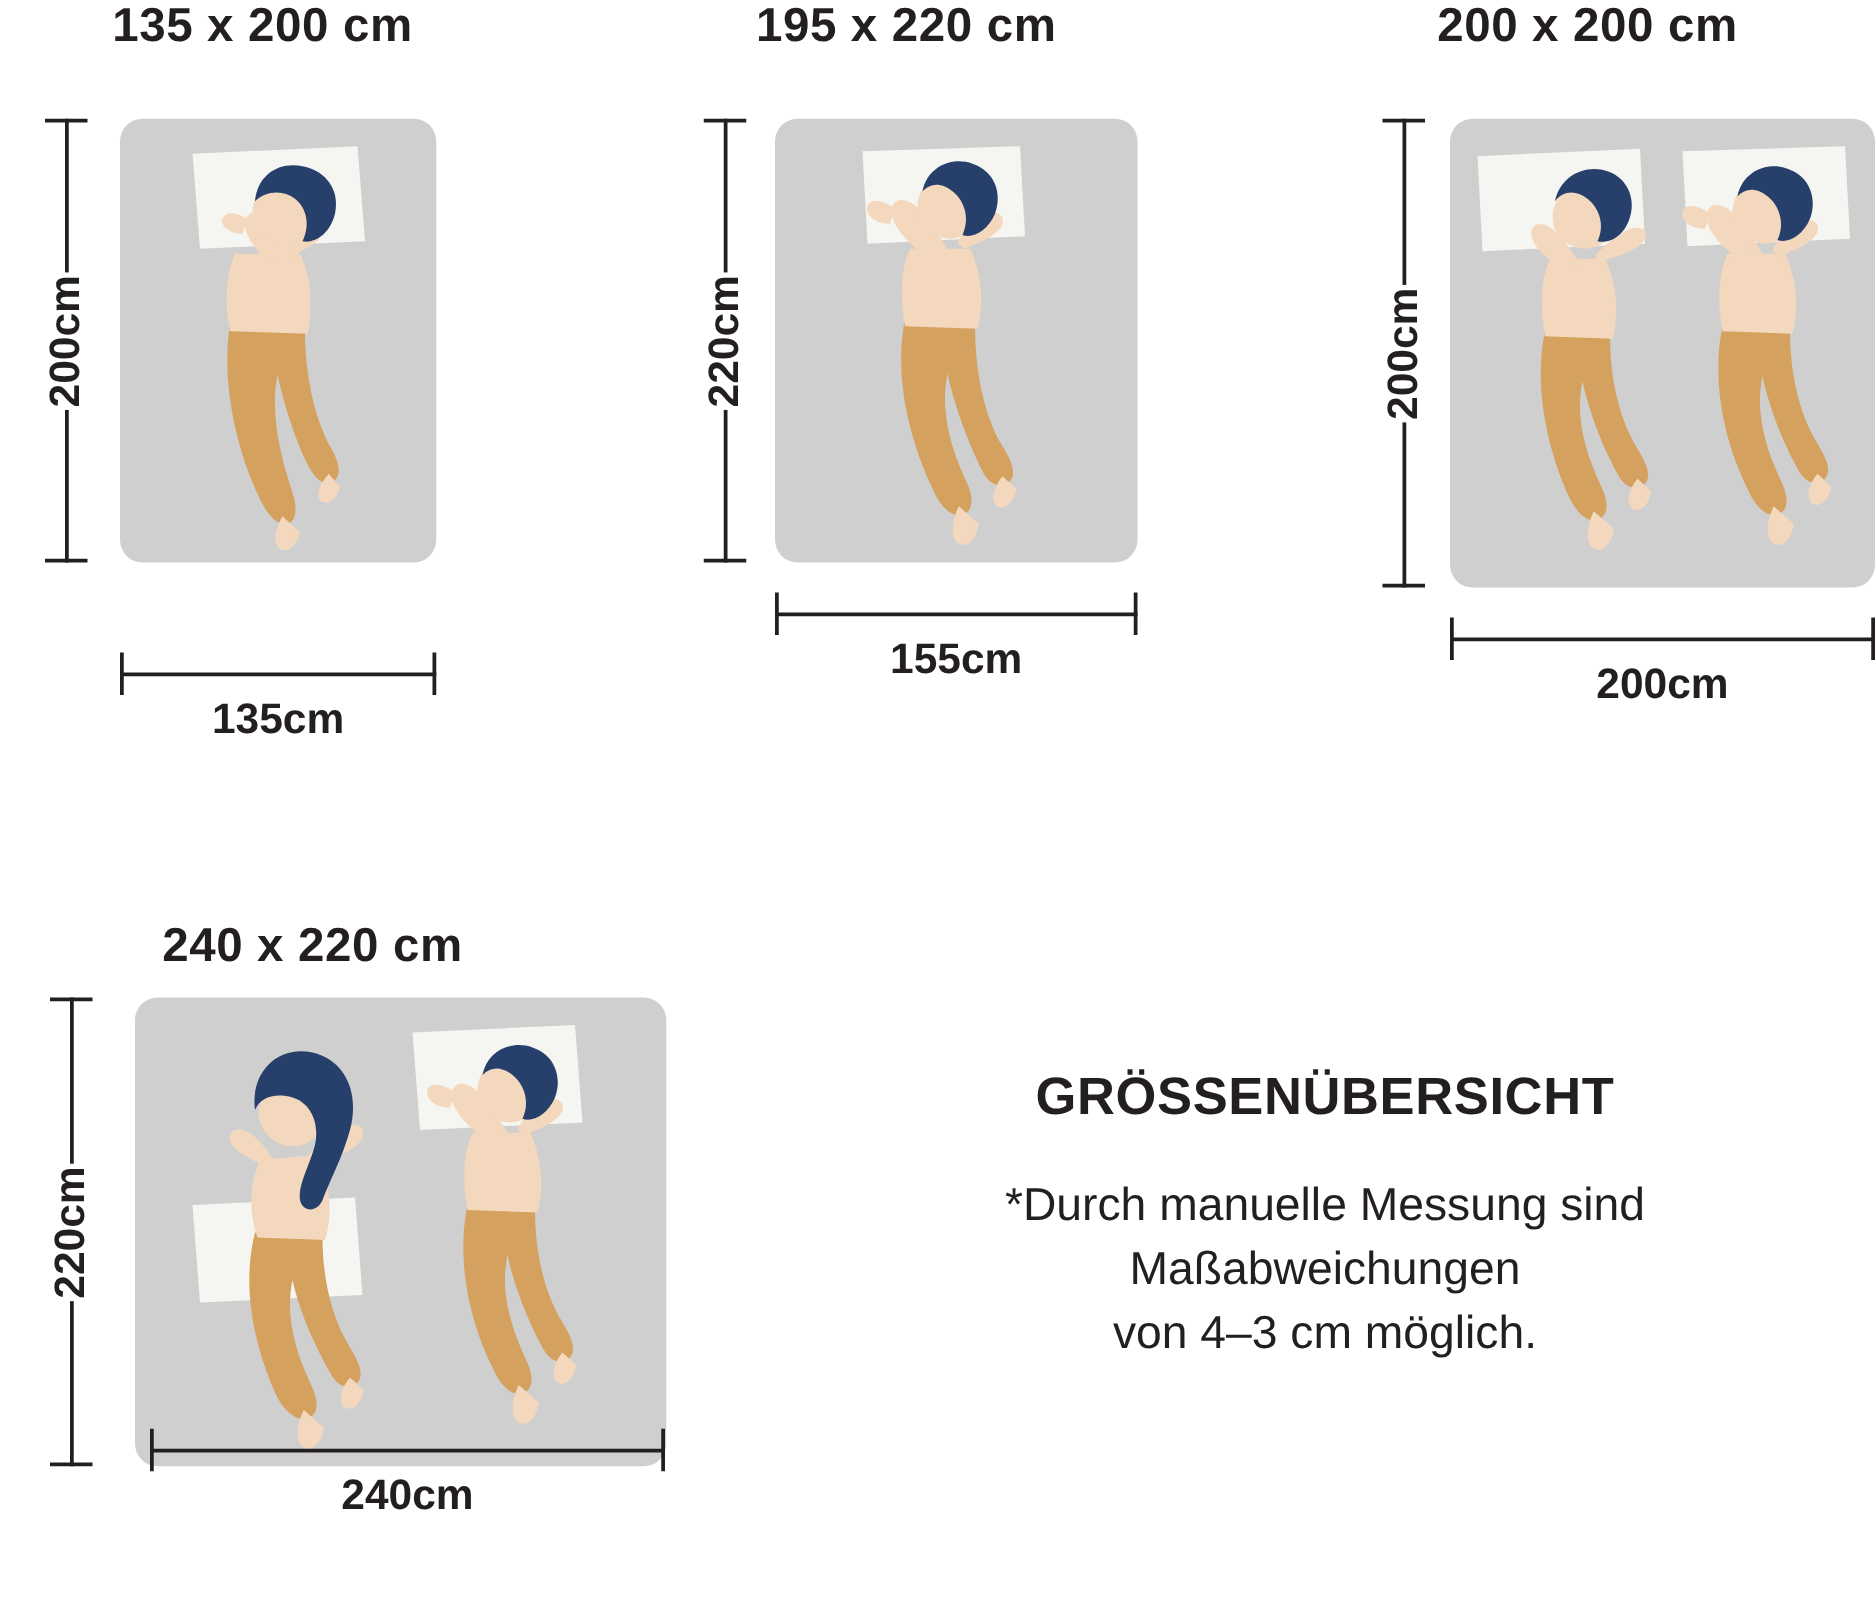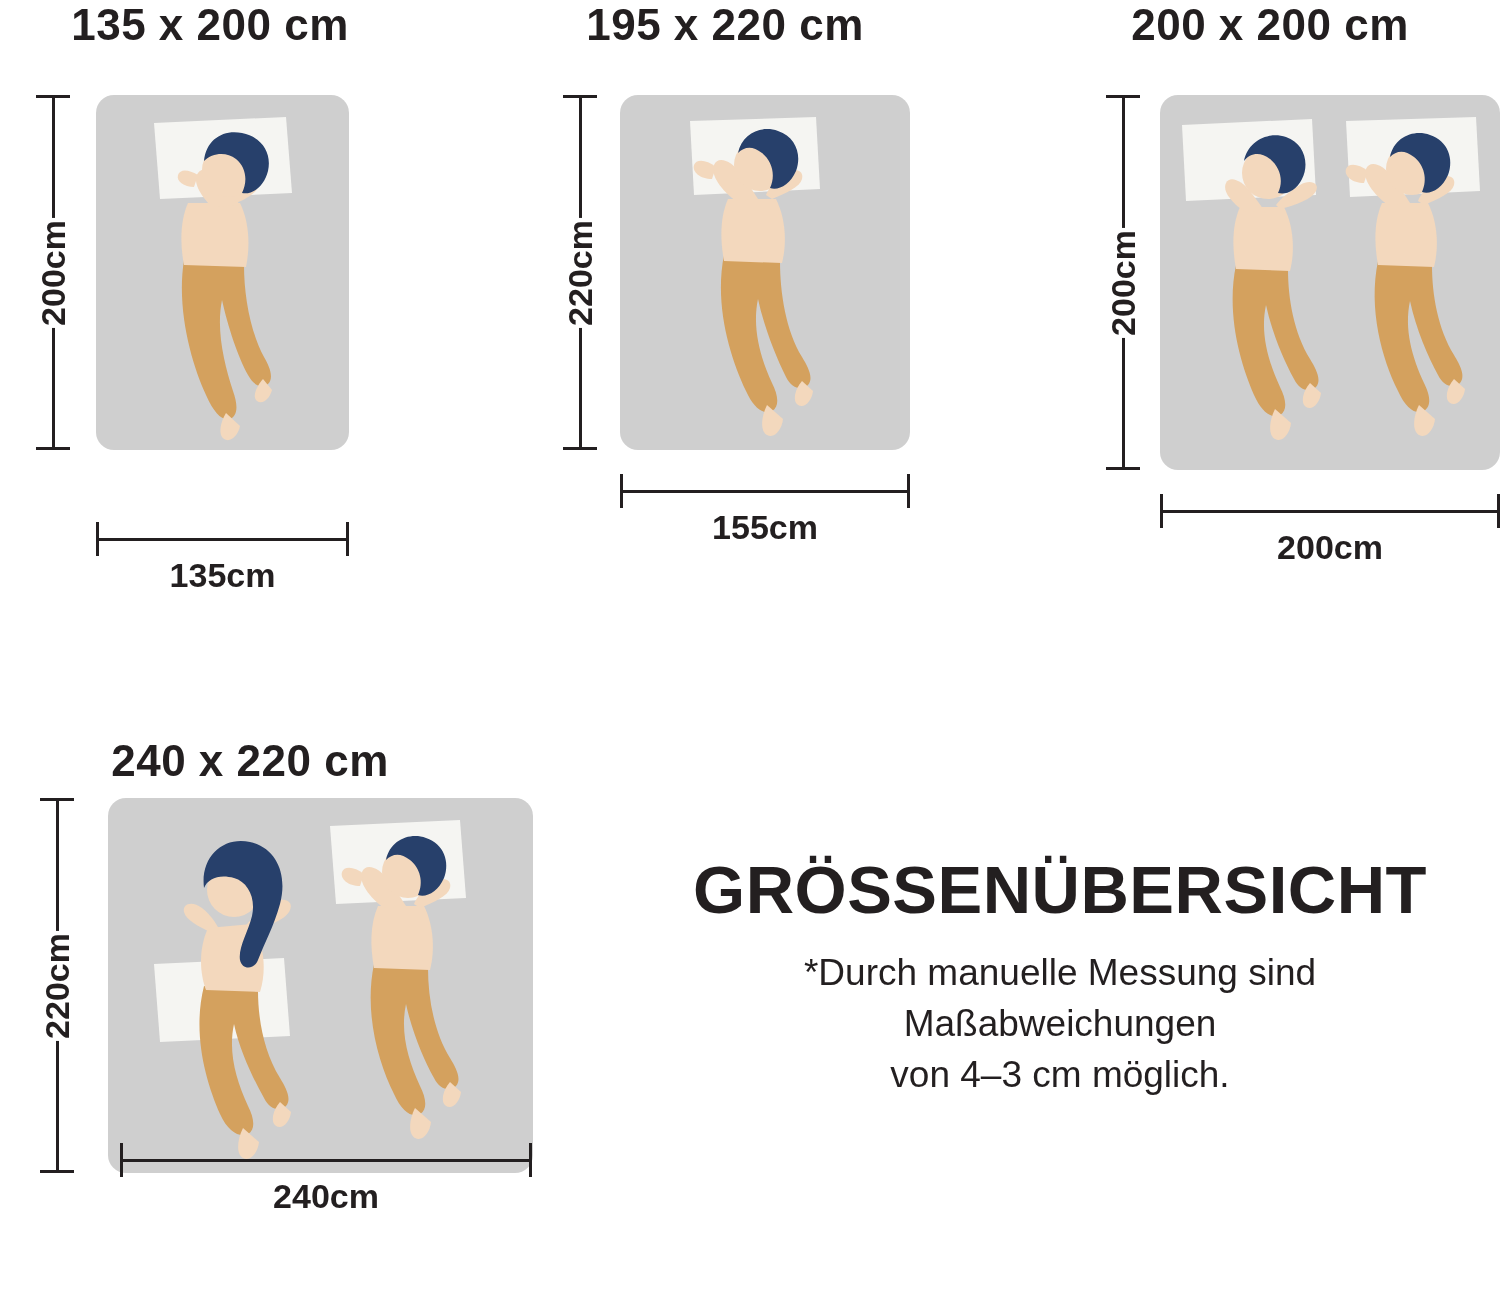"135 x 200 cm" .card-title { font-size: 44px -> 38px }
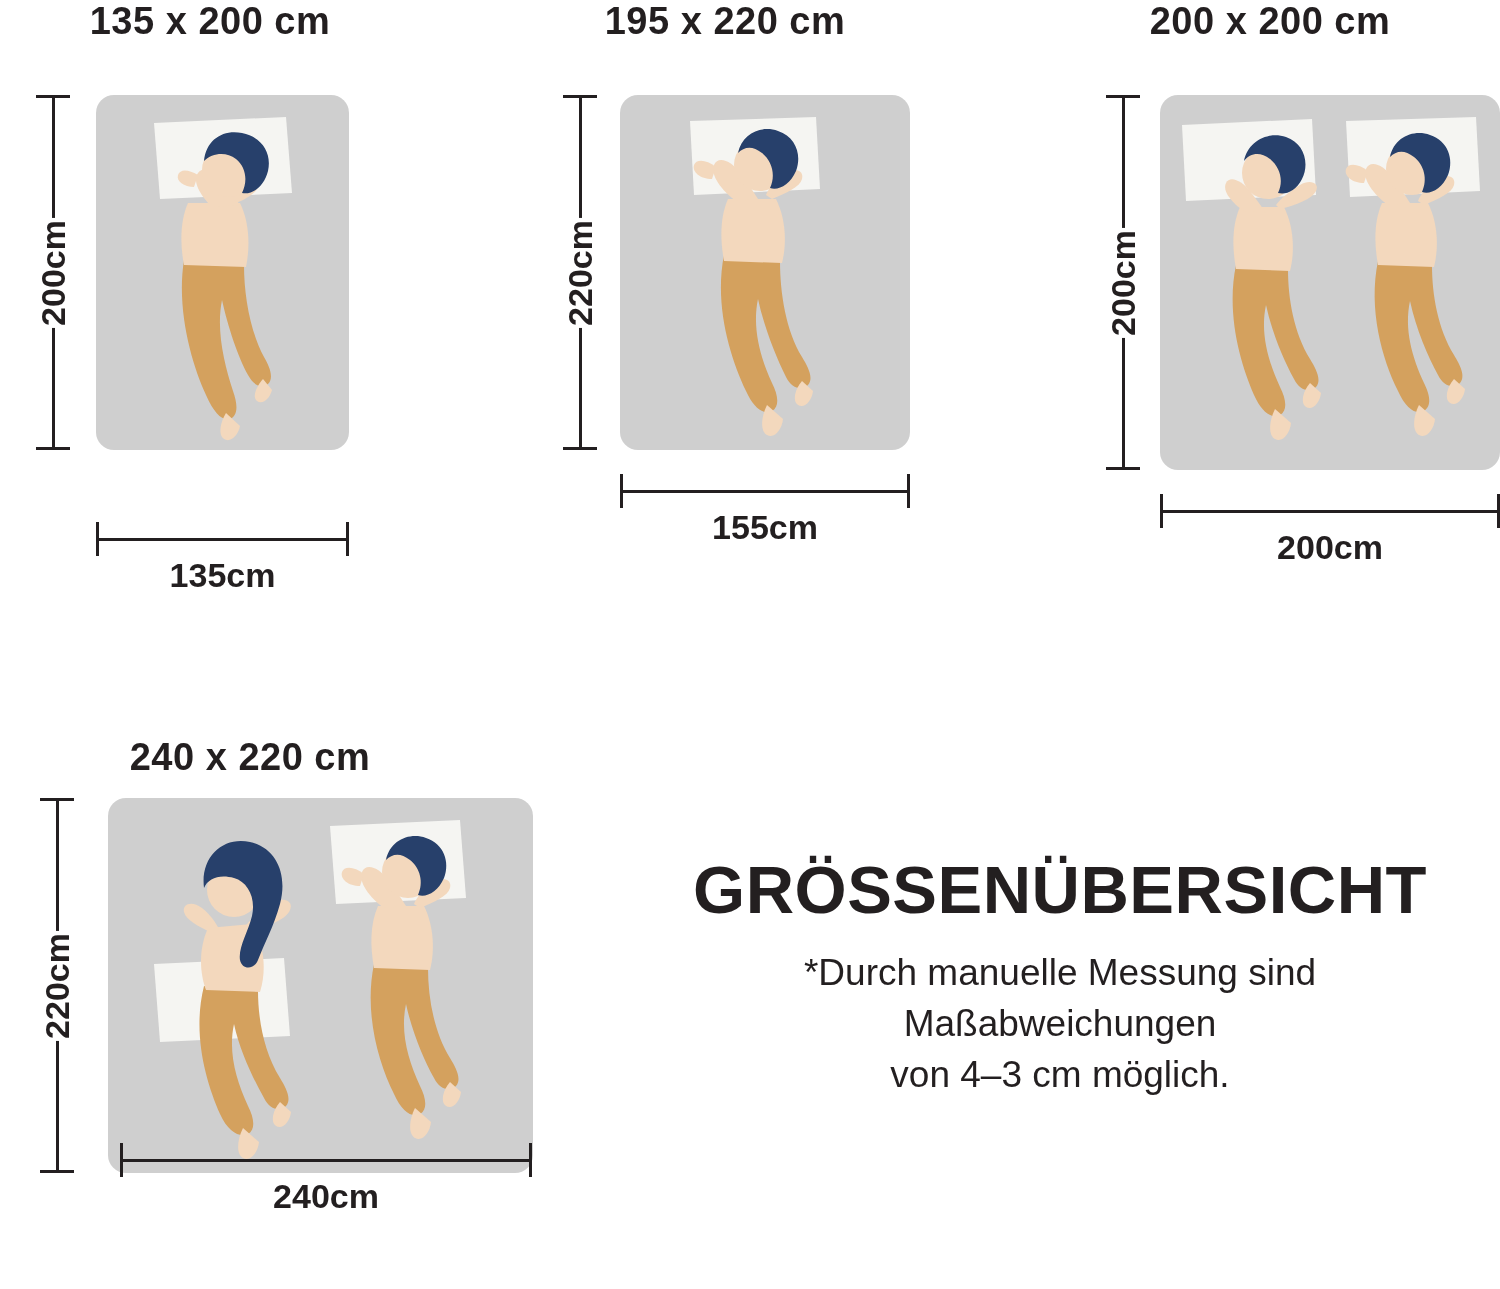"GRÖSSENÜBERSICHT" .info-title { font-size: 67px -> 42px }
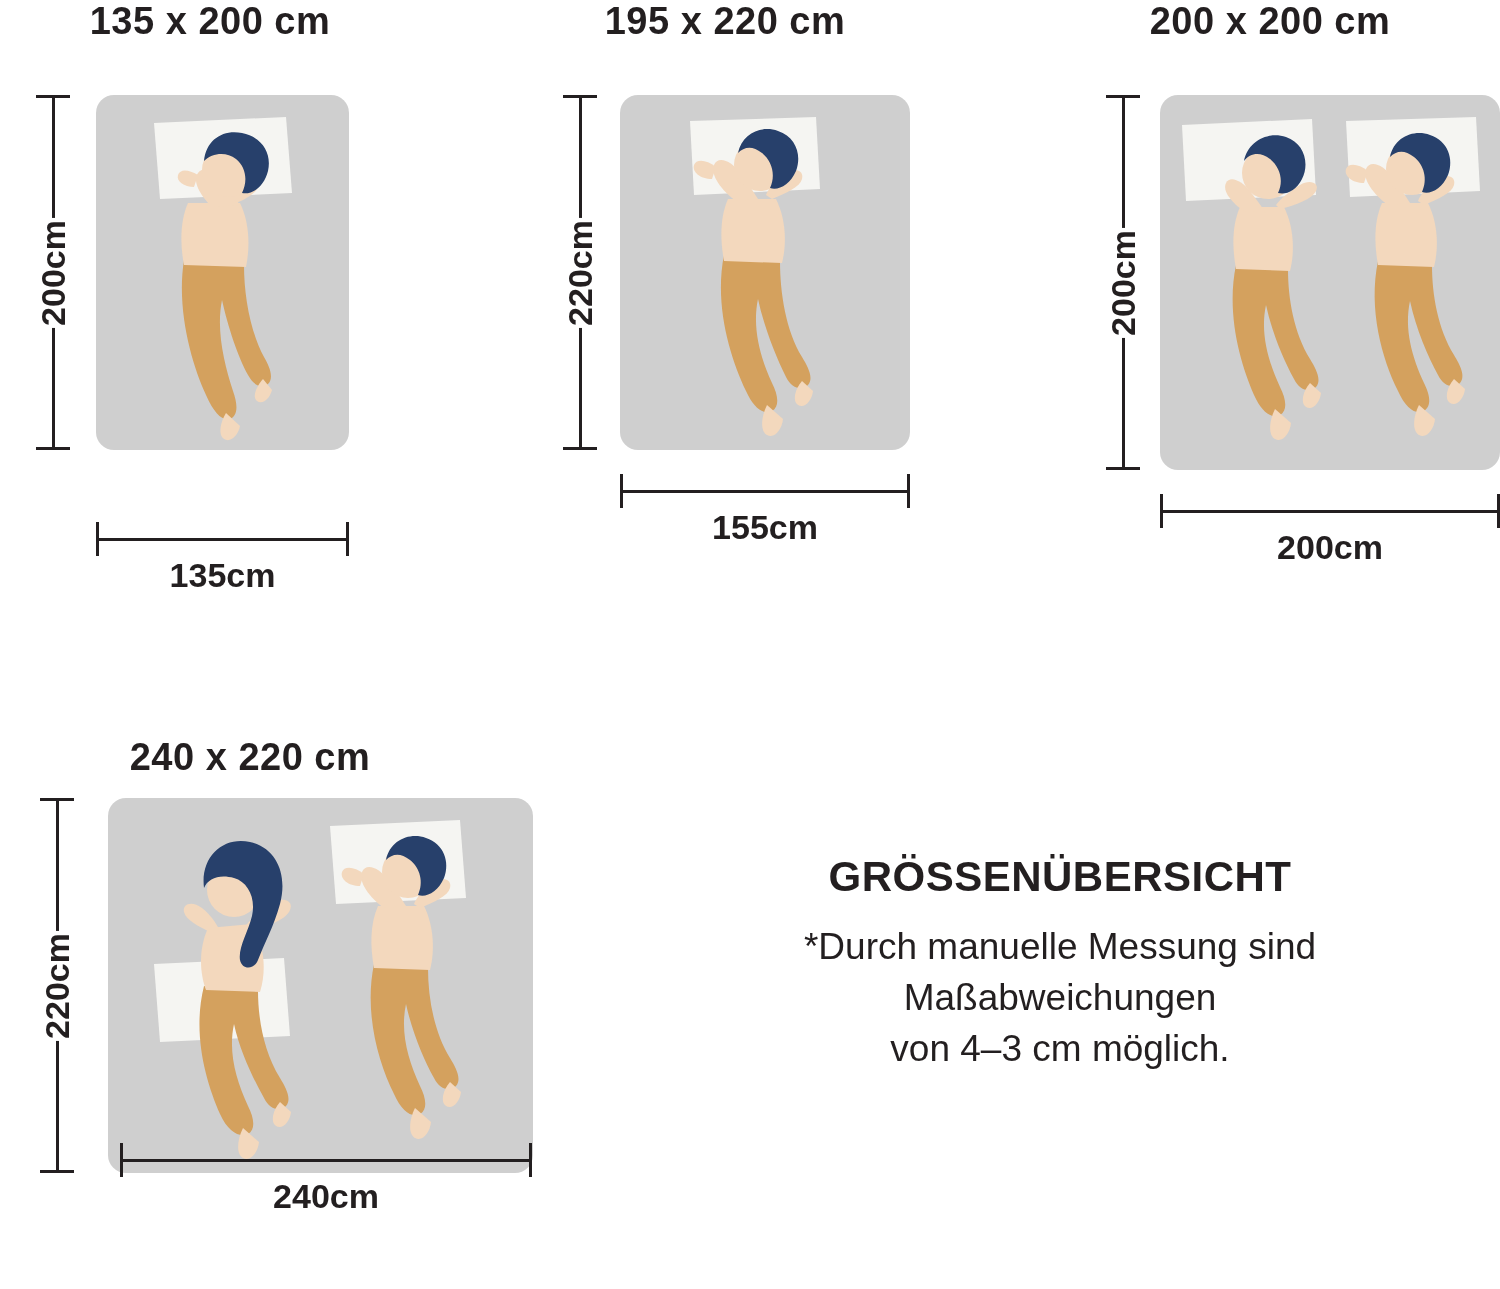"*Durch manuelle Messung sind" .info-sub { margin-top: 22px -> 39px }
